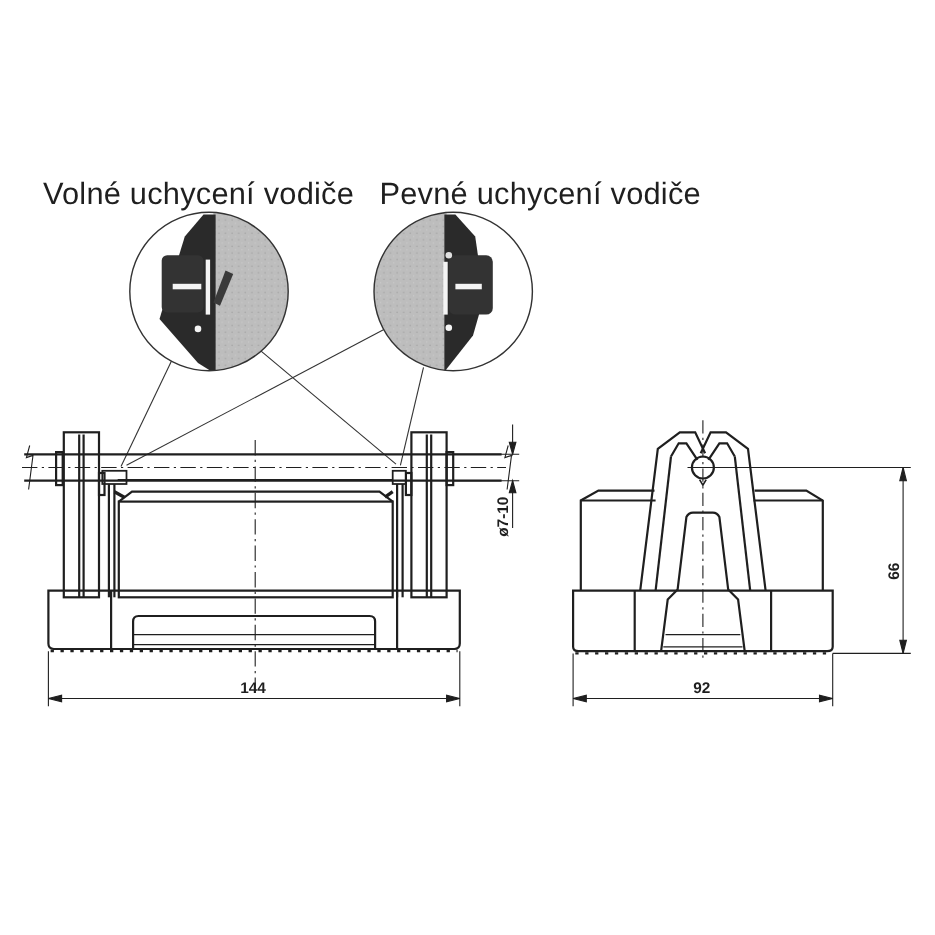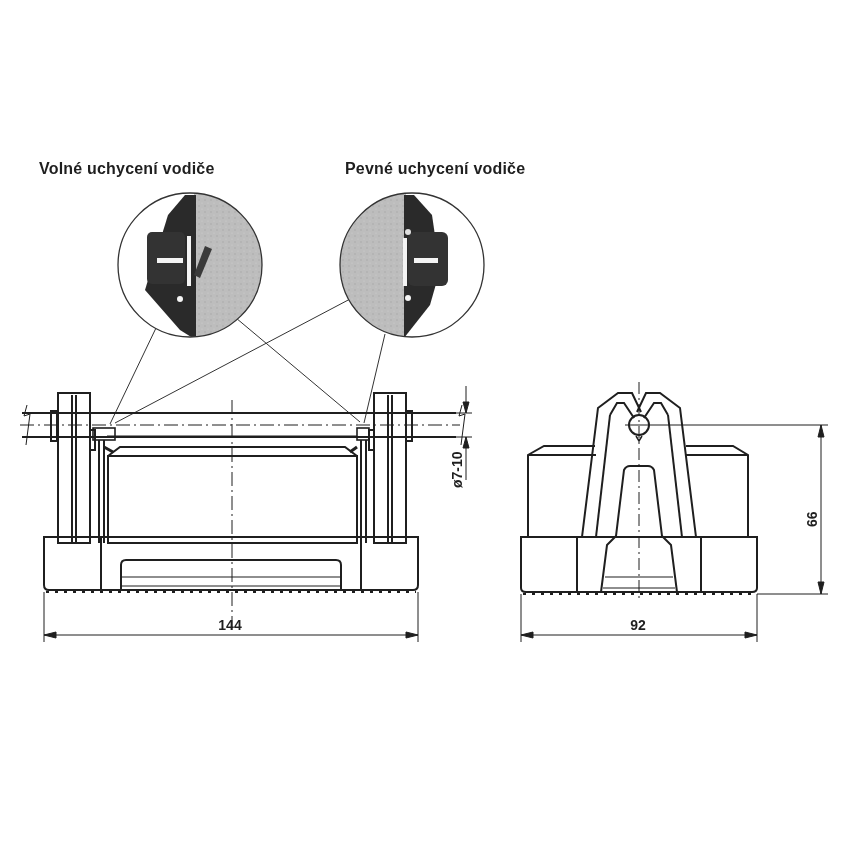"Volné uchycení vodiče" .caption { font-size: 16px -> 28px; font-weight: bold -> normal }
